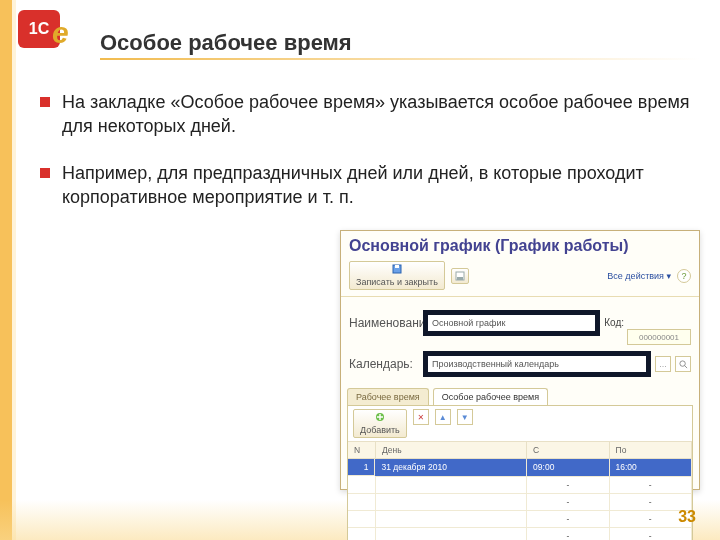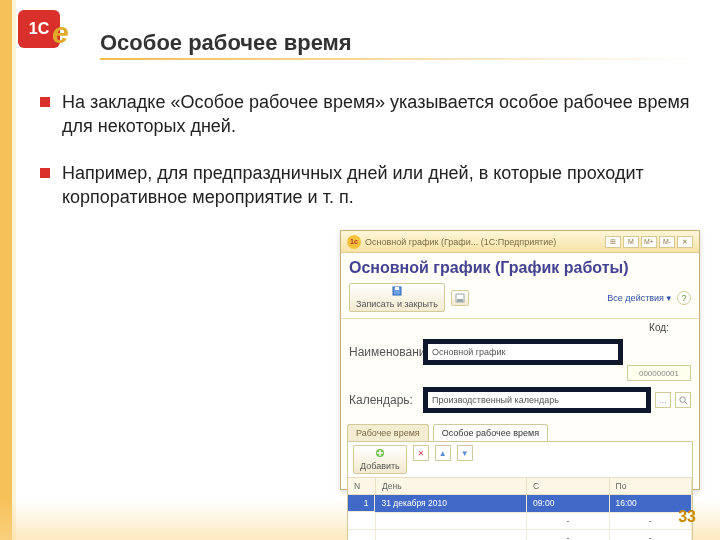"Основной график (Графи..." div.app-titlebar { html: <div> <span>1c</span> <span>Основной график (Графи... (1С:Предприятие)</span> <span> <span>⊞</span> <span>M</span> <span>M+</span> <span>M-</span> <span>✕</span> </span> </div> -> none }
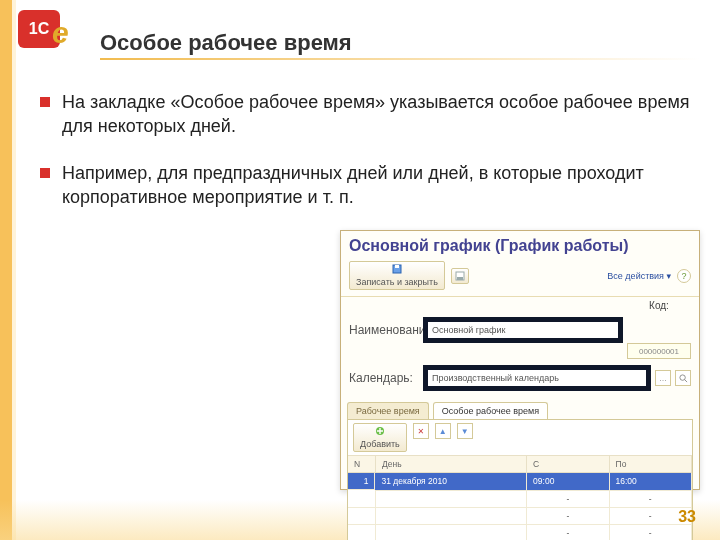"Код:" .code-wrap { flex-direction: column -> none }
